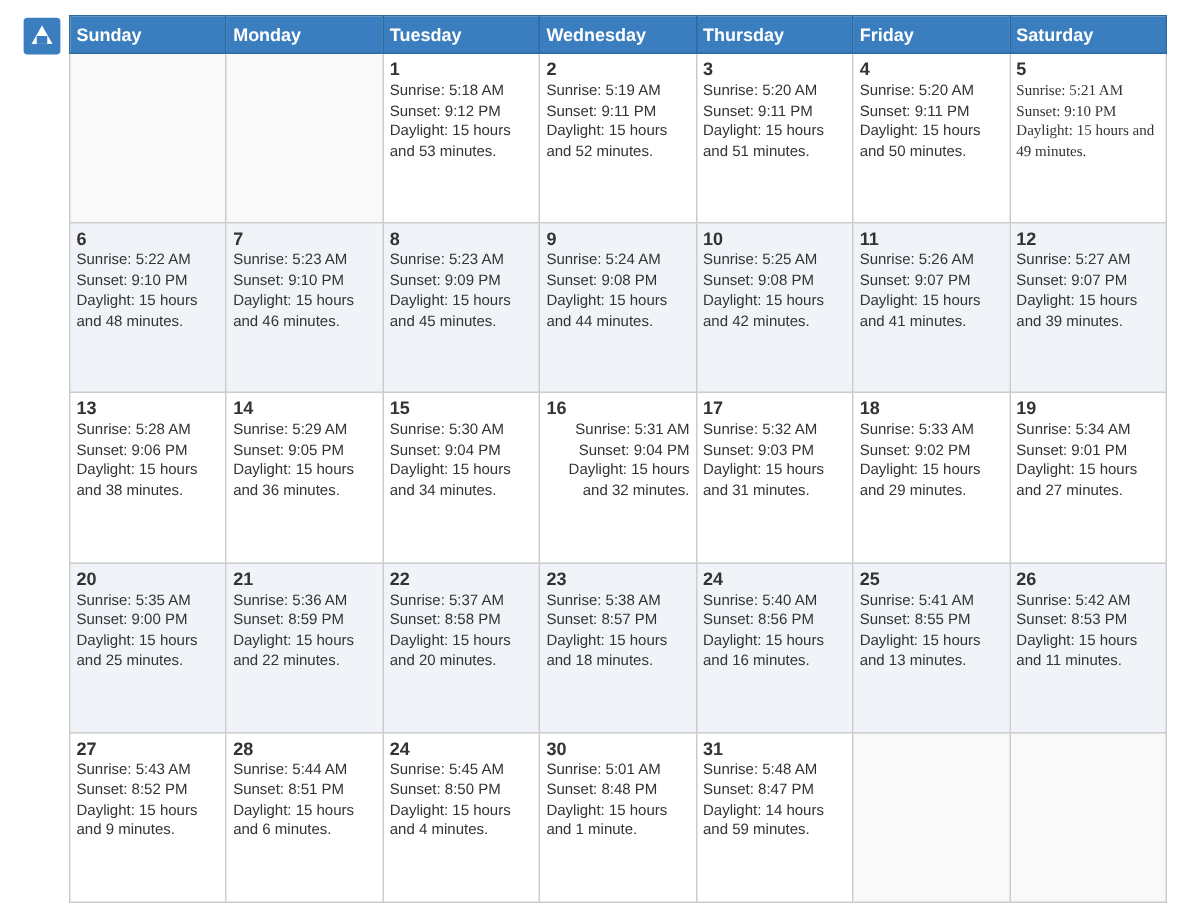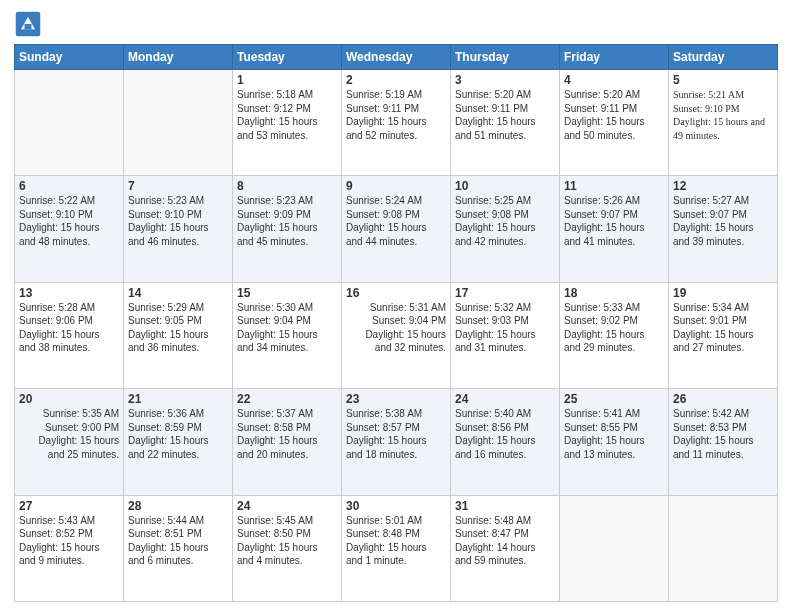"Sunday" .page { flex-direction: column -> none }
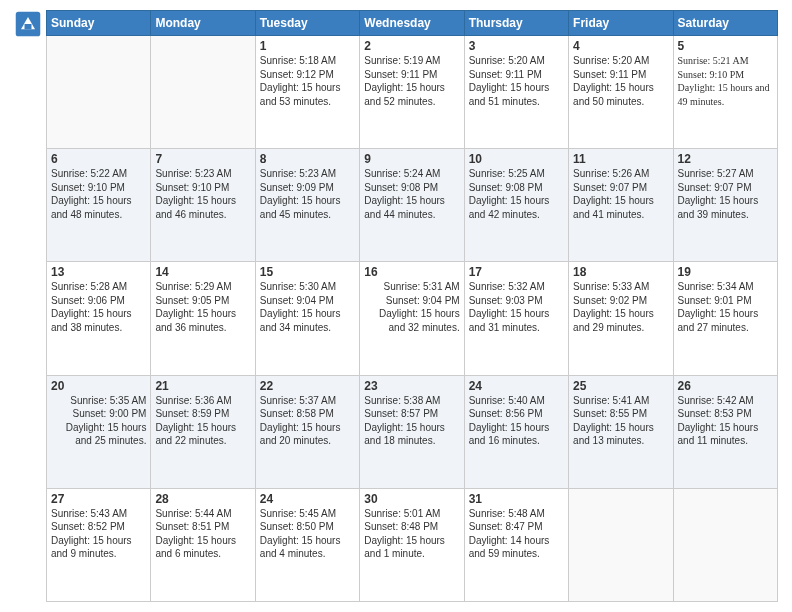"Sunrise: 5:35 AM" div.cell-info { text-align: right -> none }
